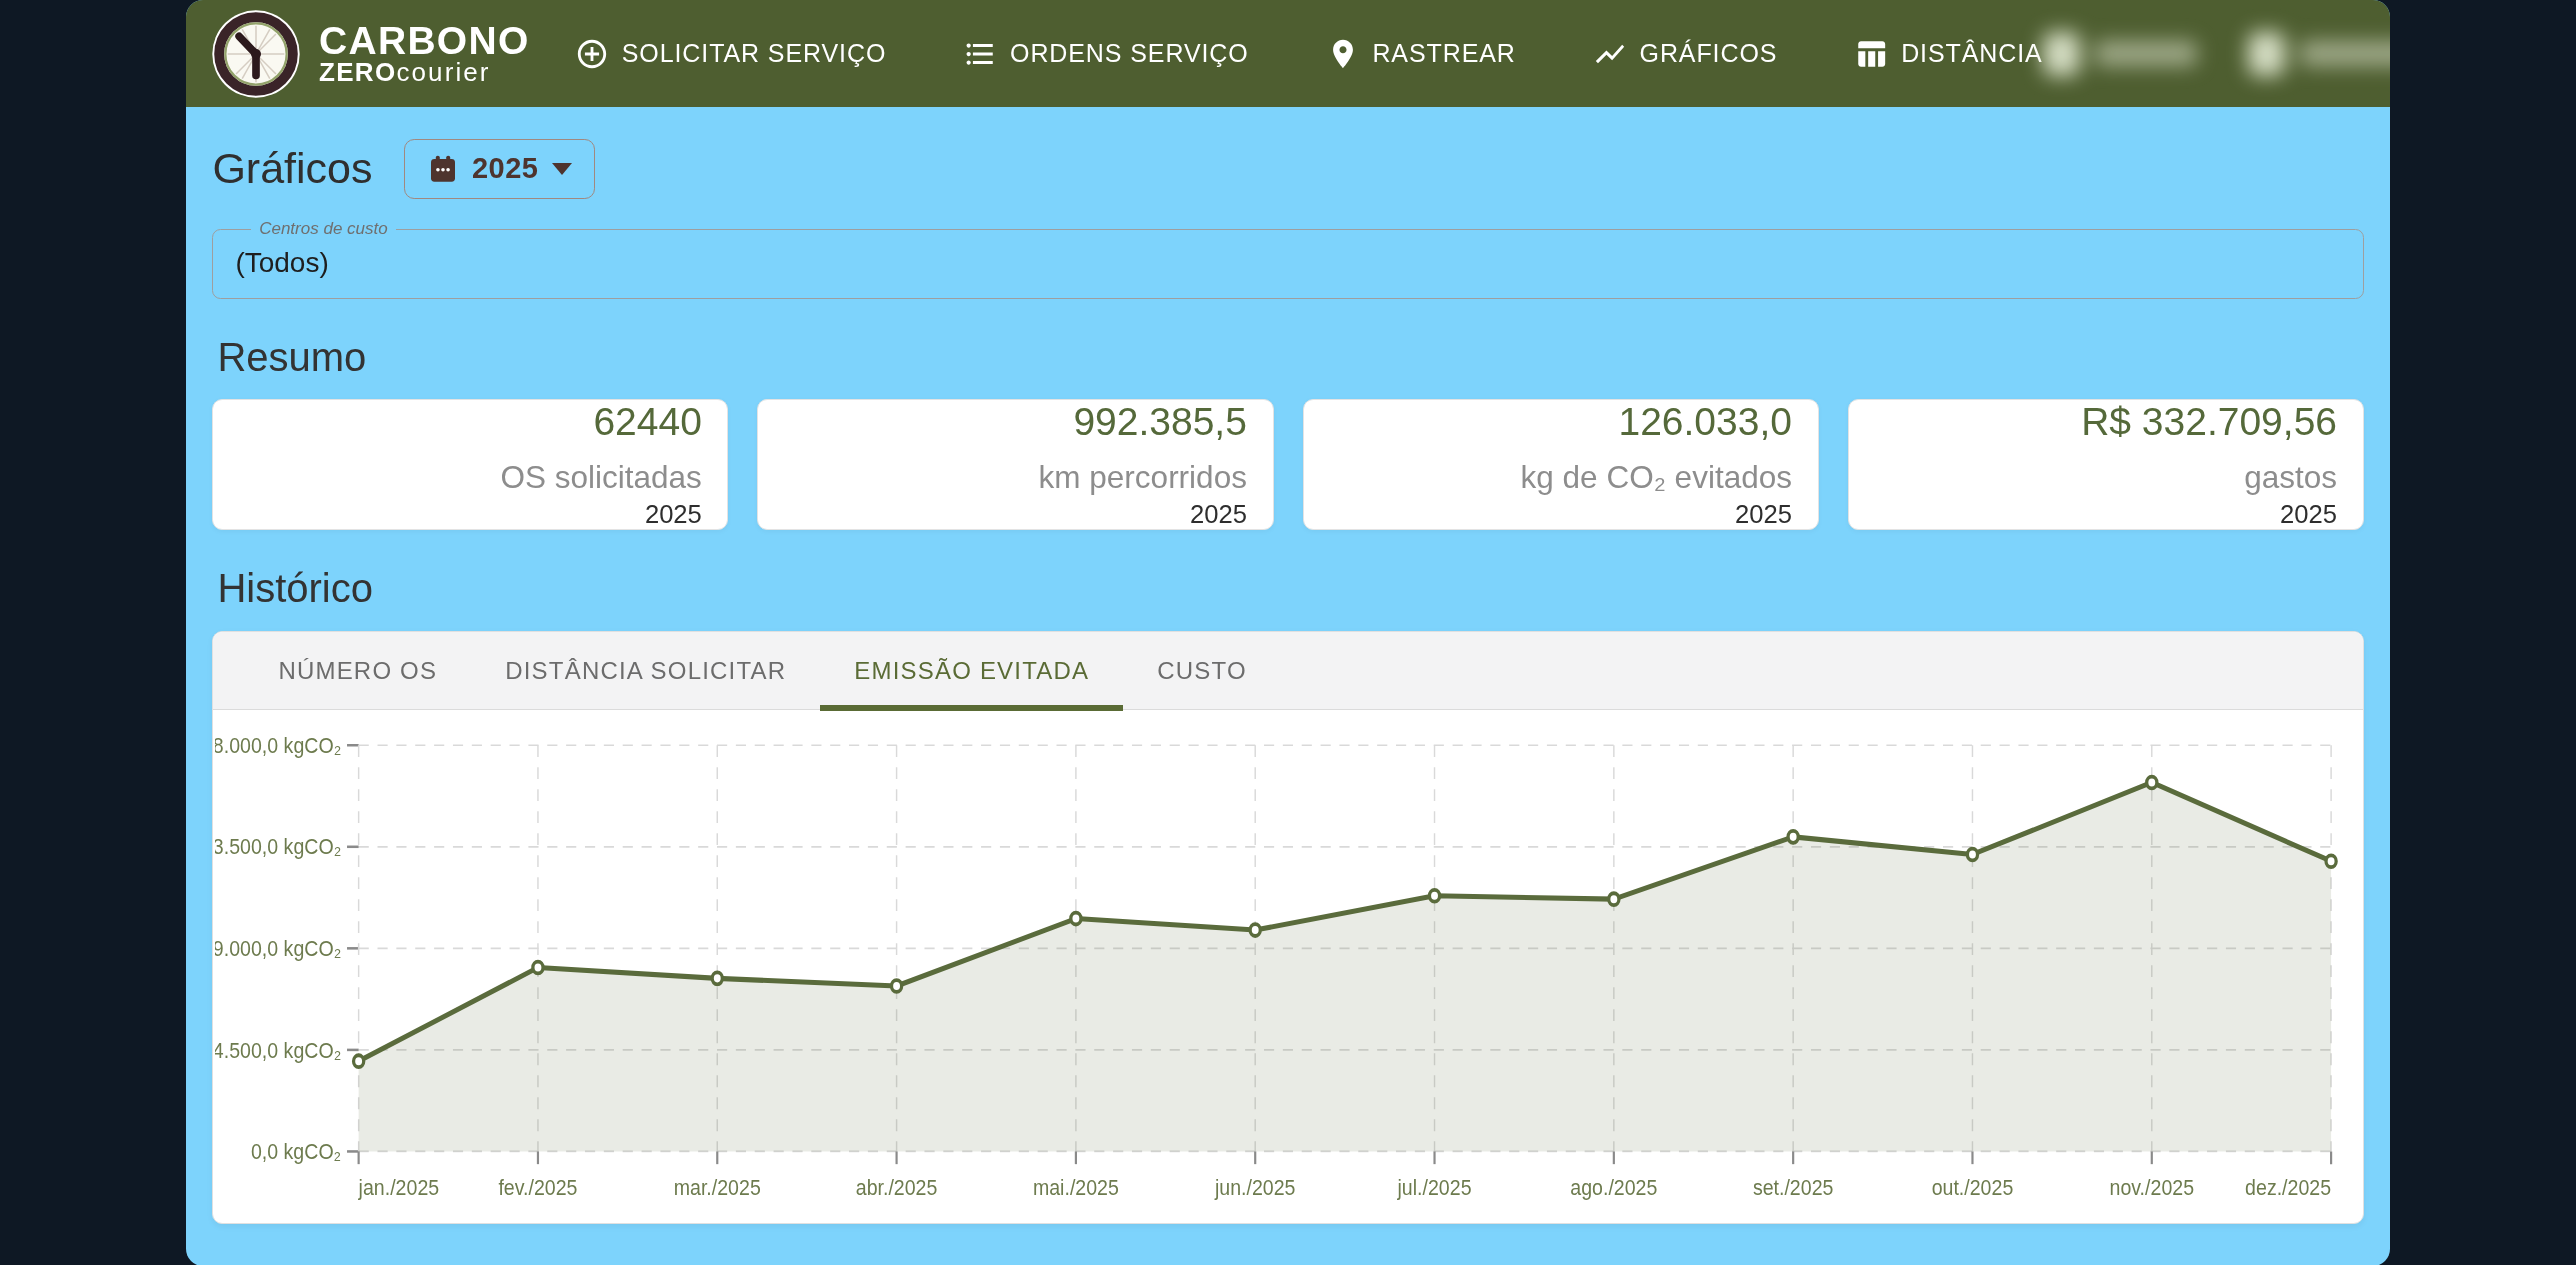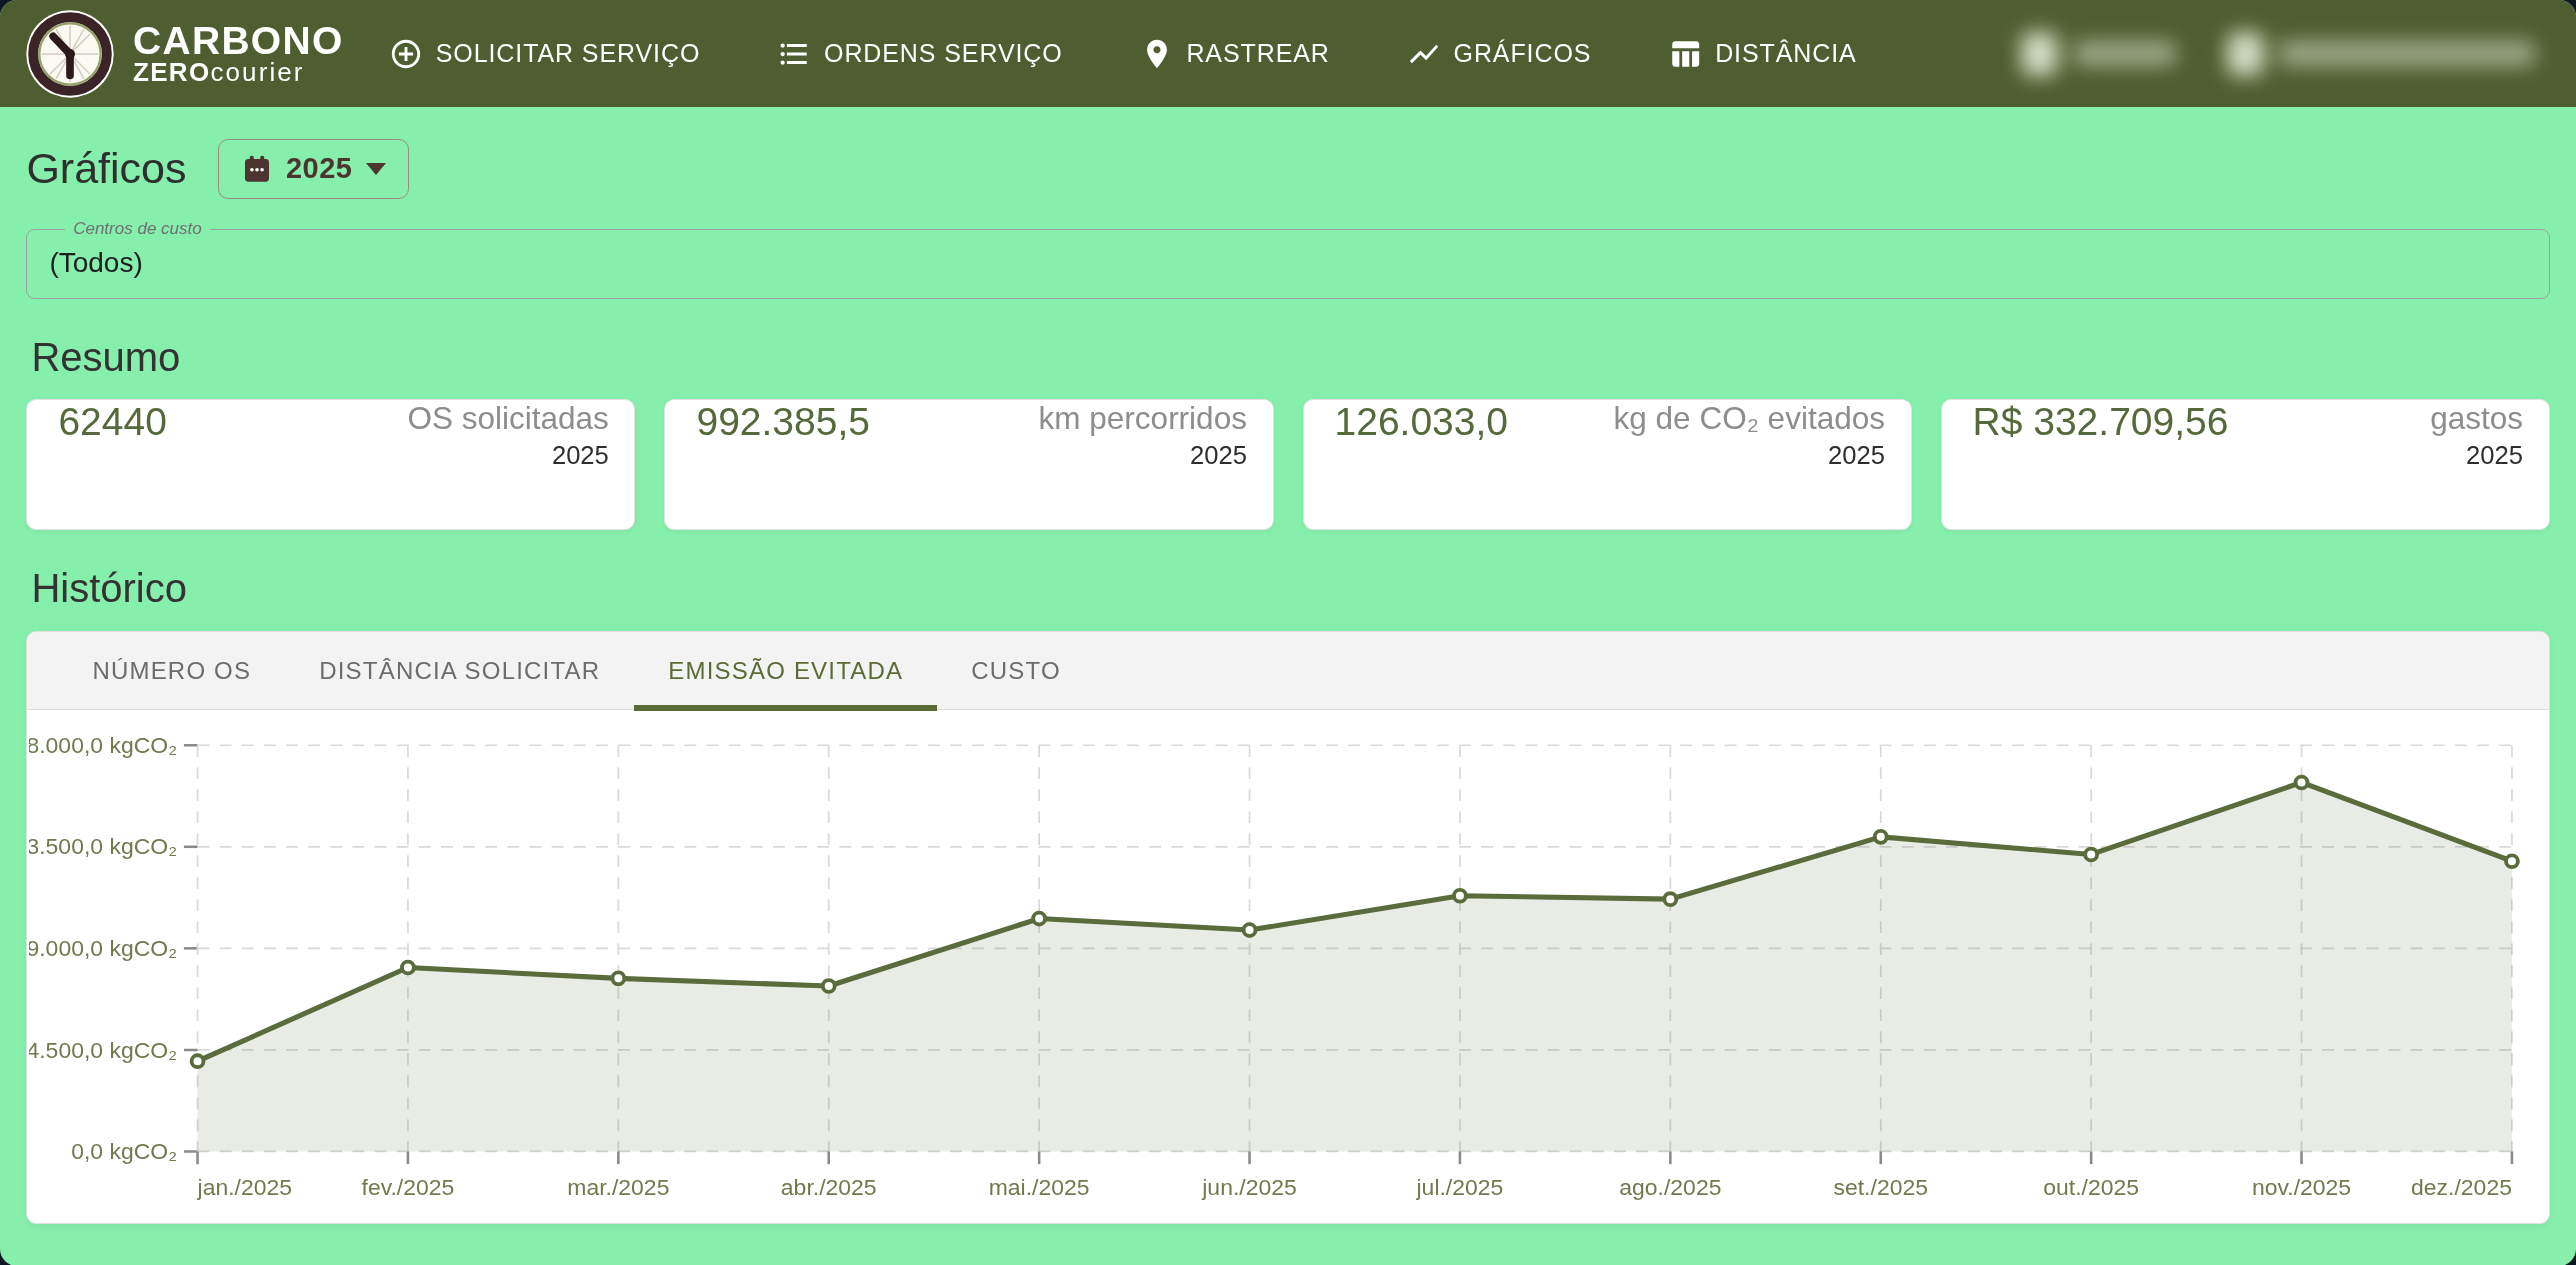"CARBONO" .frame { background: #86efac -> #7dd3fc; width: 2576px -> 2204px }
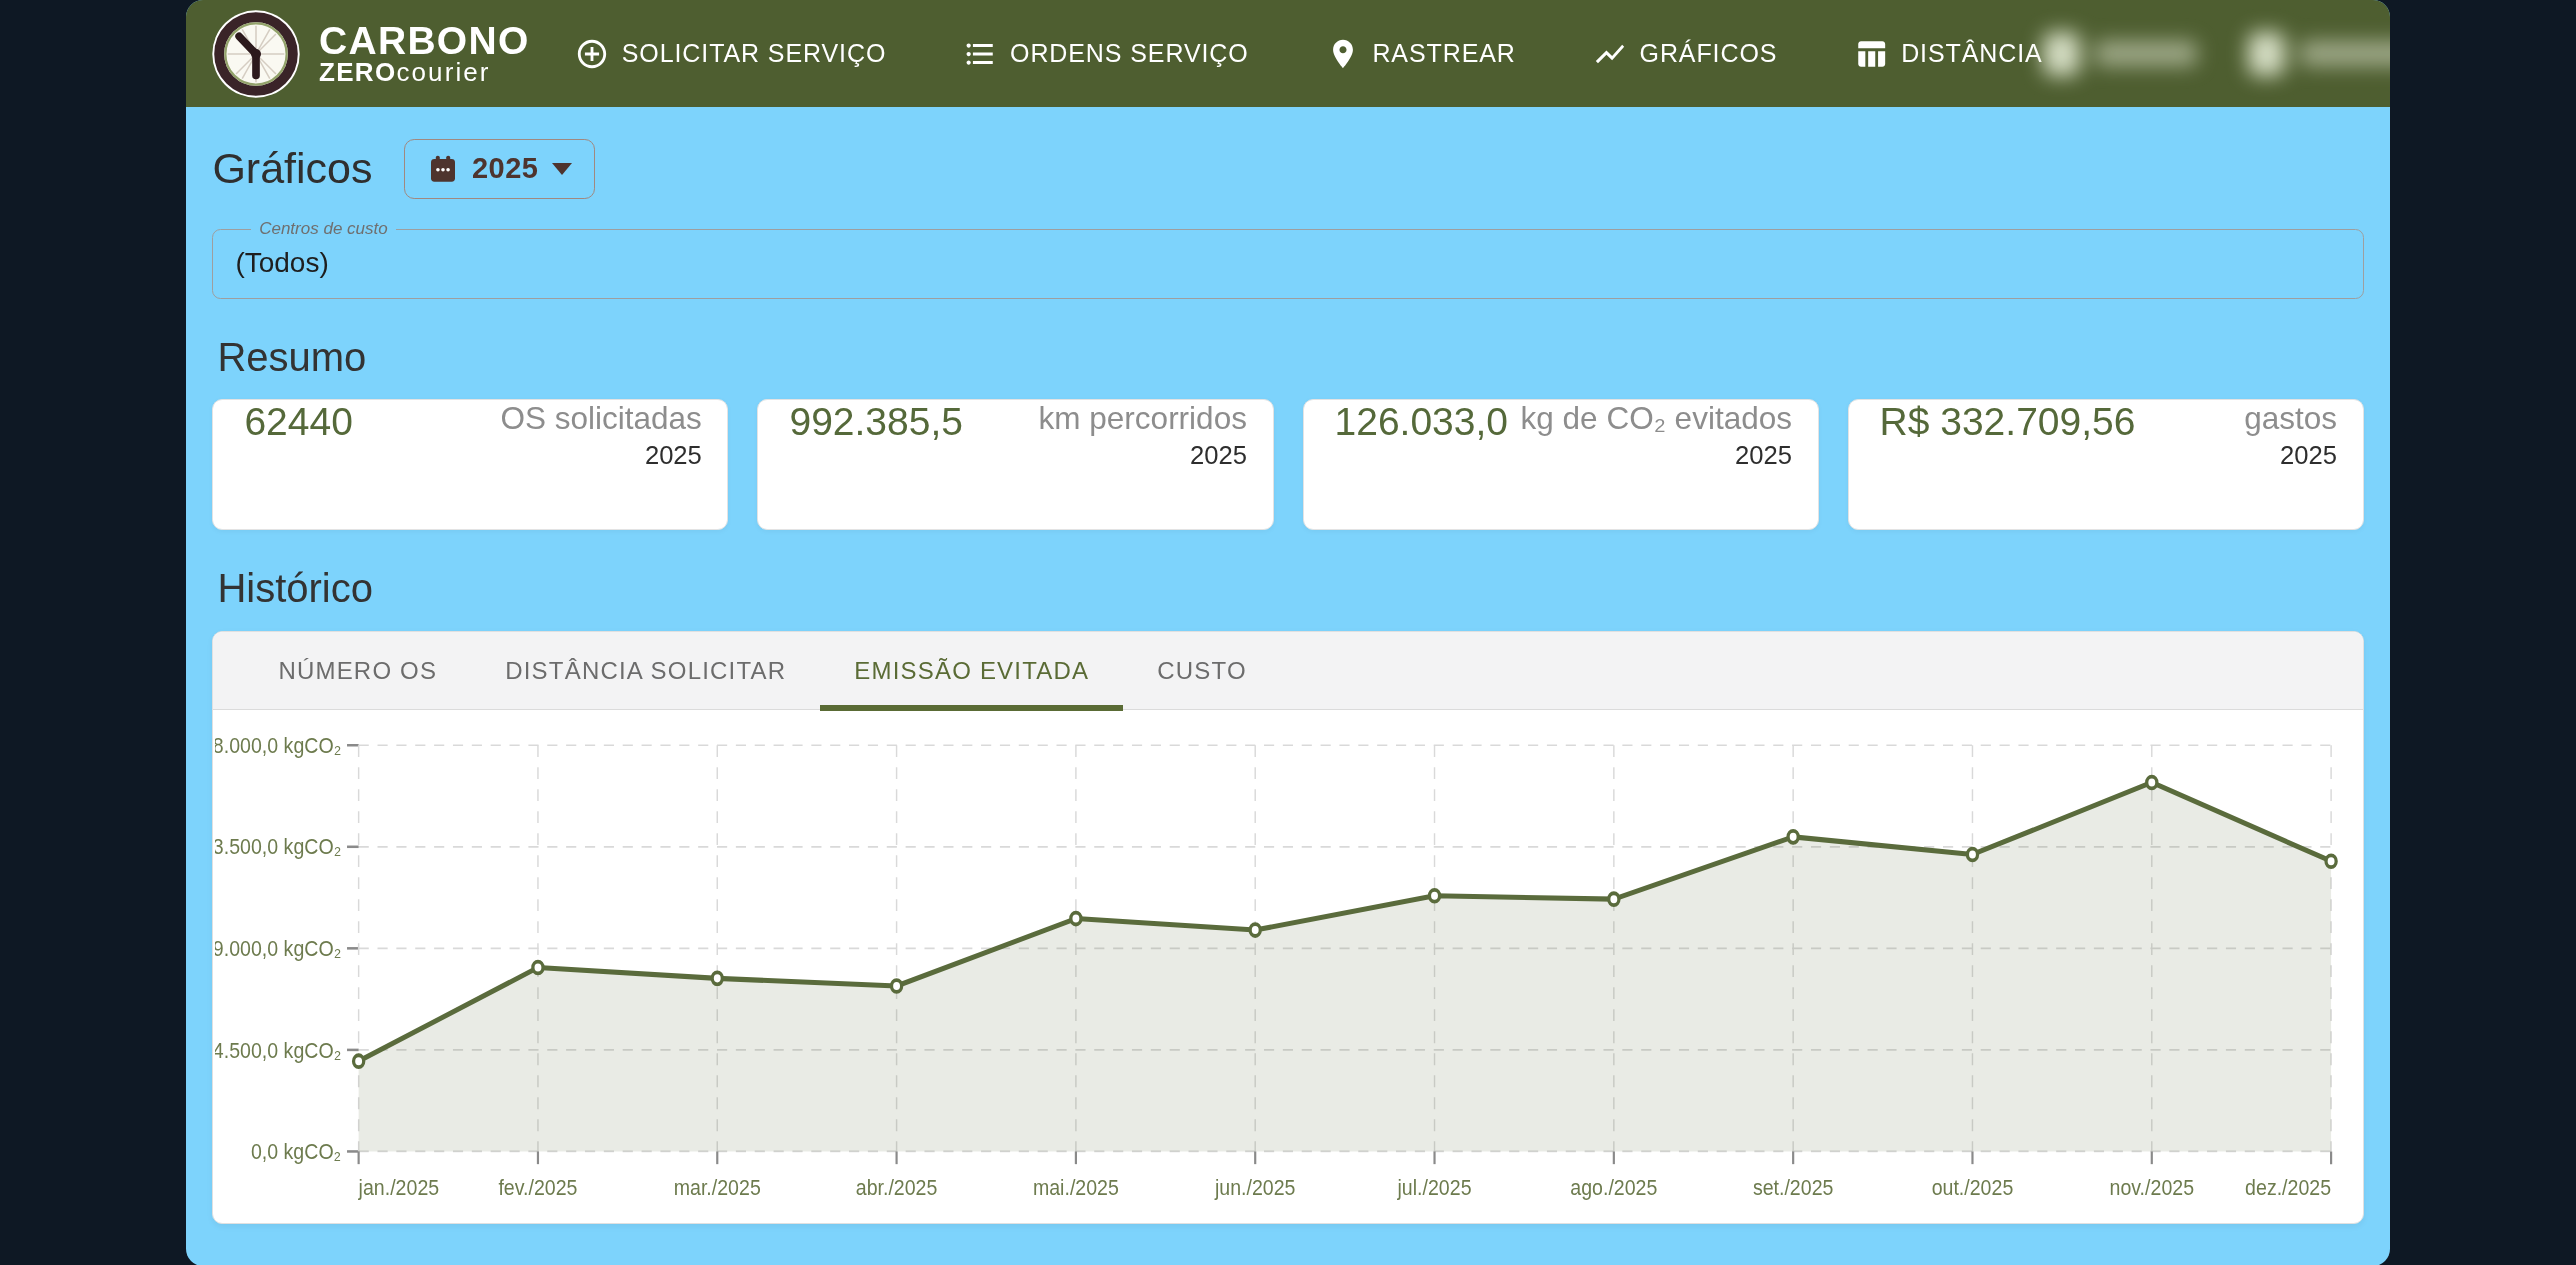"62440" .card { align-items: flex-start -> flex-end; flex-direction: none -> column }
